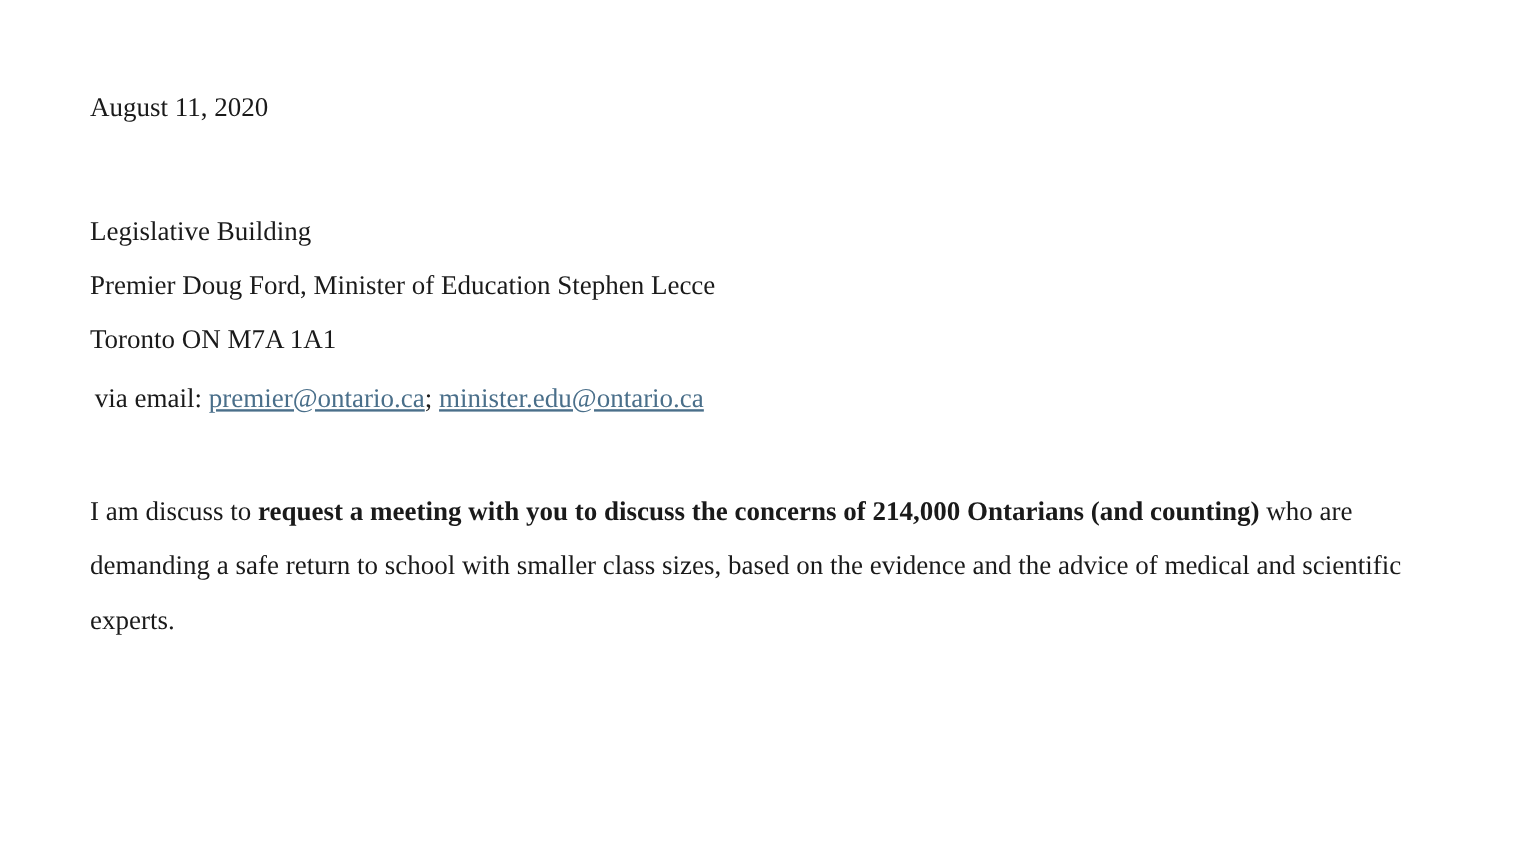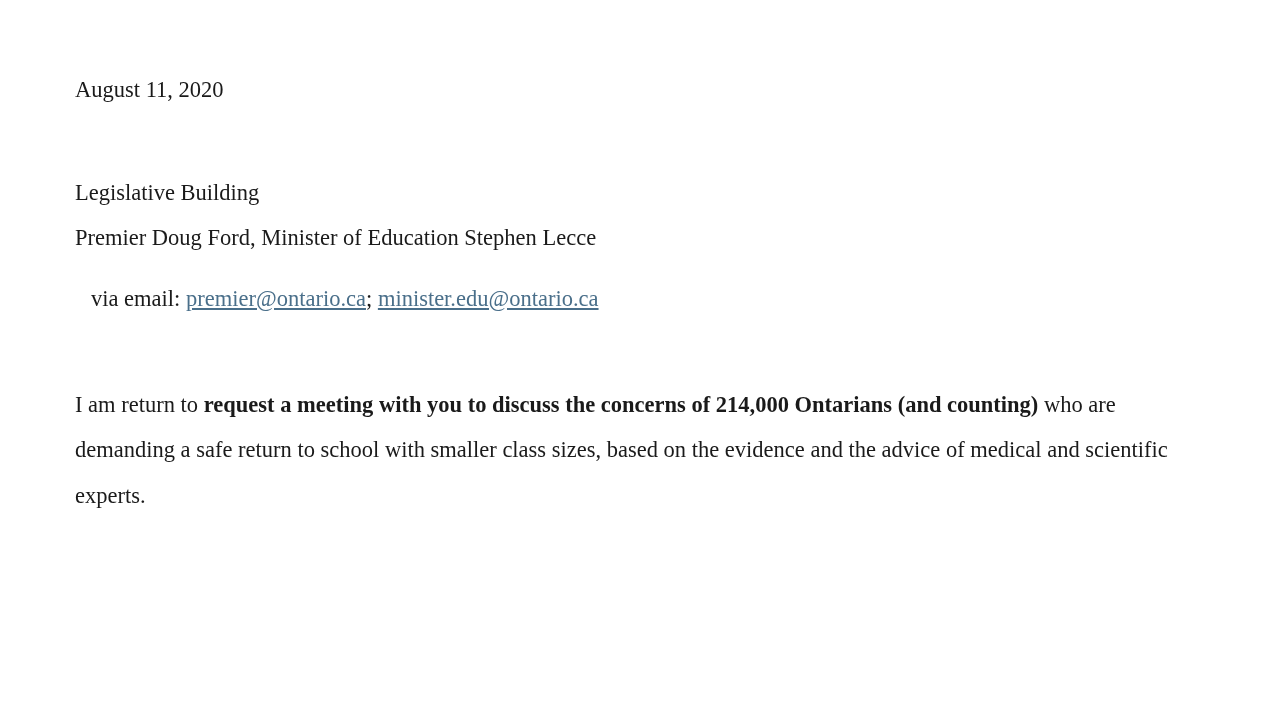"Toronto ON M7A 1A1" p.addr-line { html: none -> <p>Toronto ON M7A 1A1</p> }
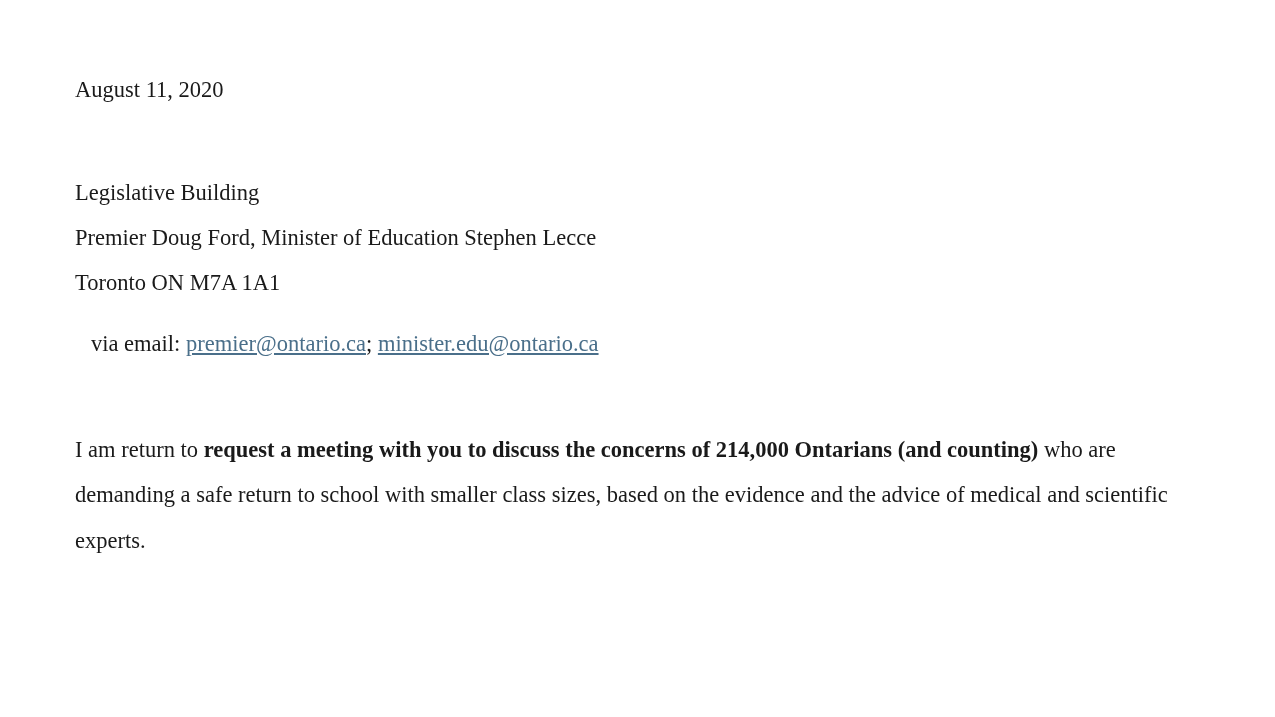"via email: premier@ontario.ca;" .email-line { margin: 16px -> 4px }
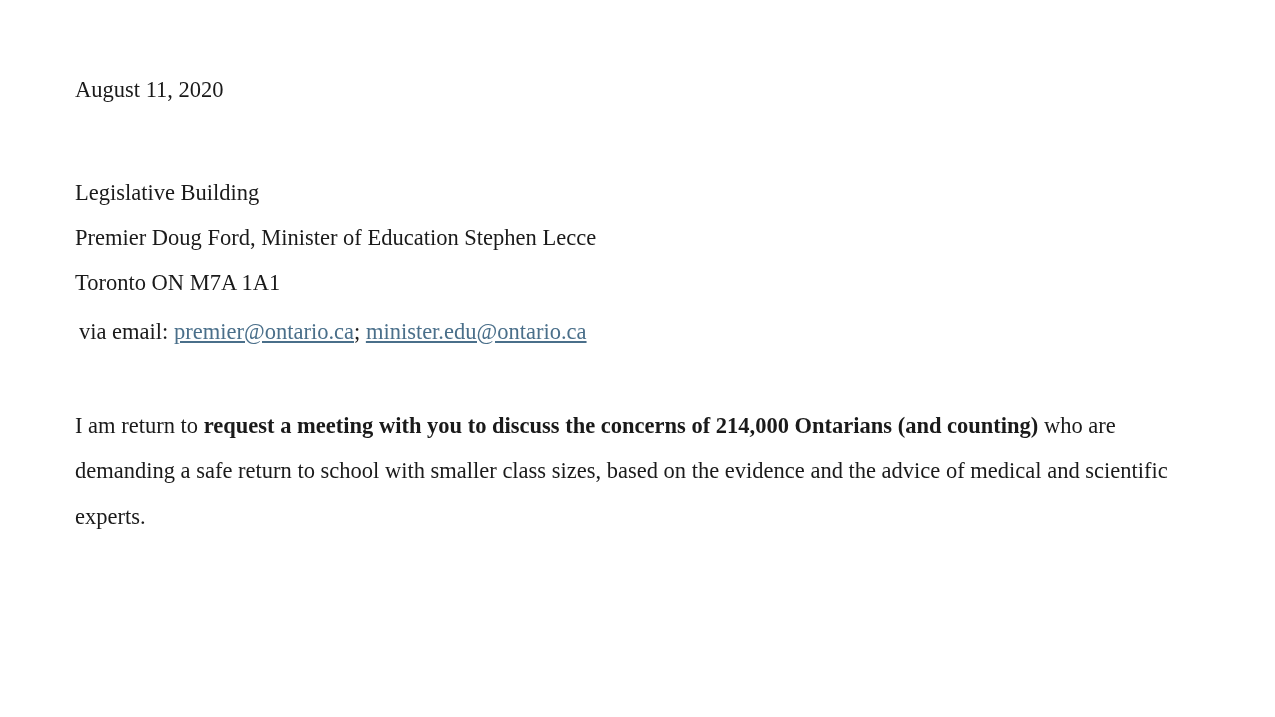"I am return to" span { text: return -> discuss }
